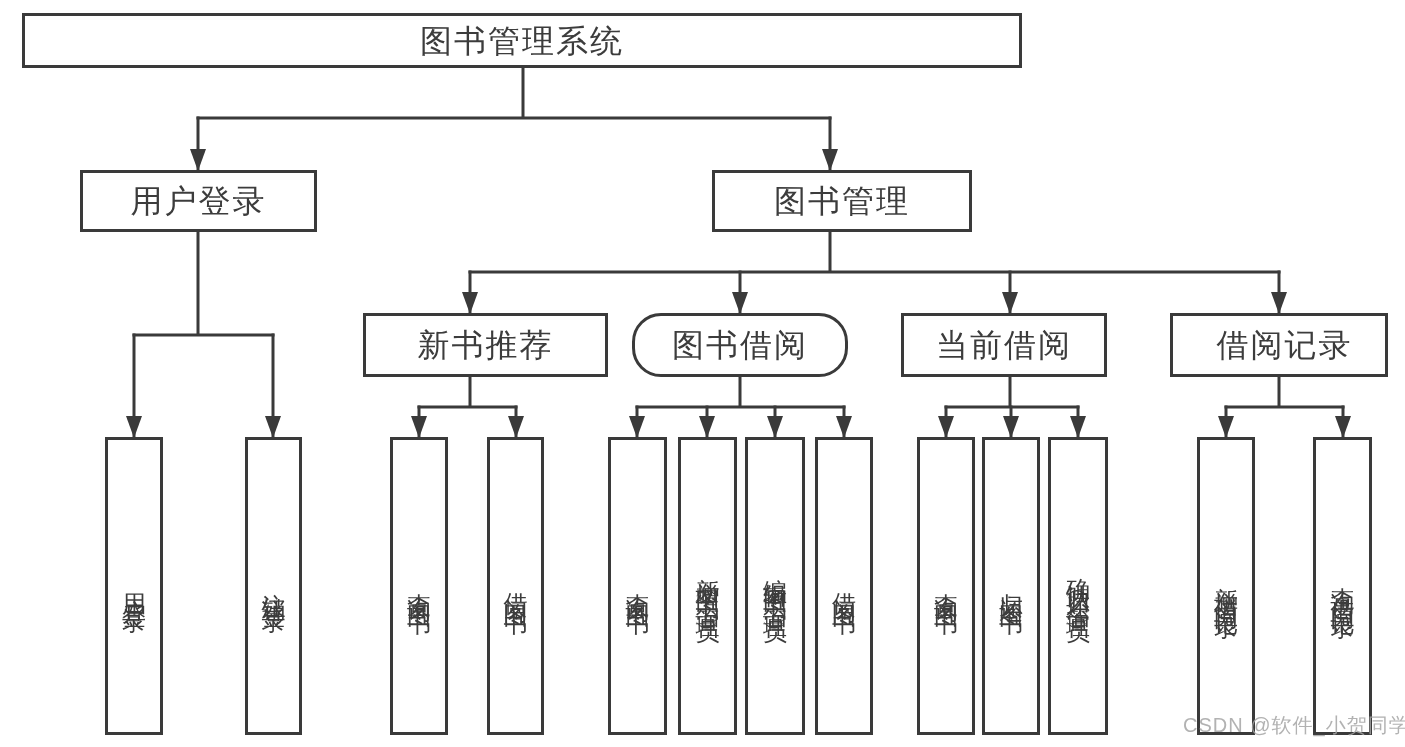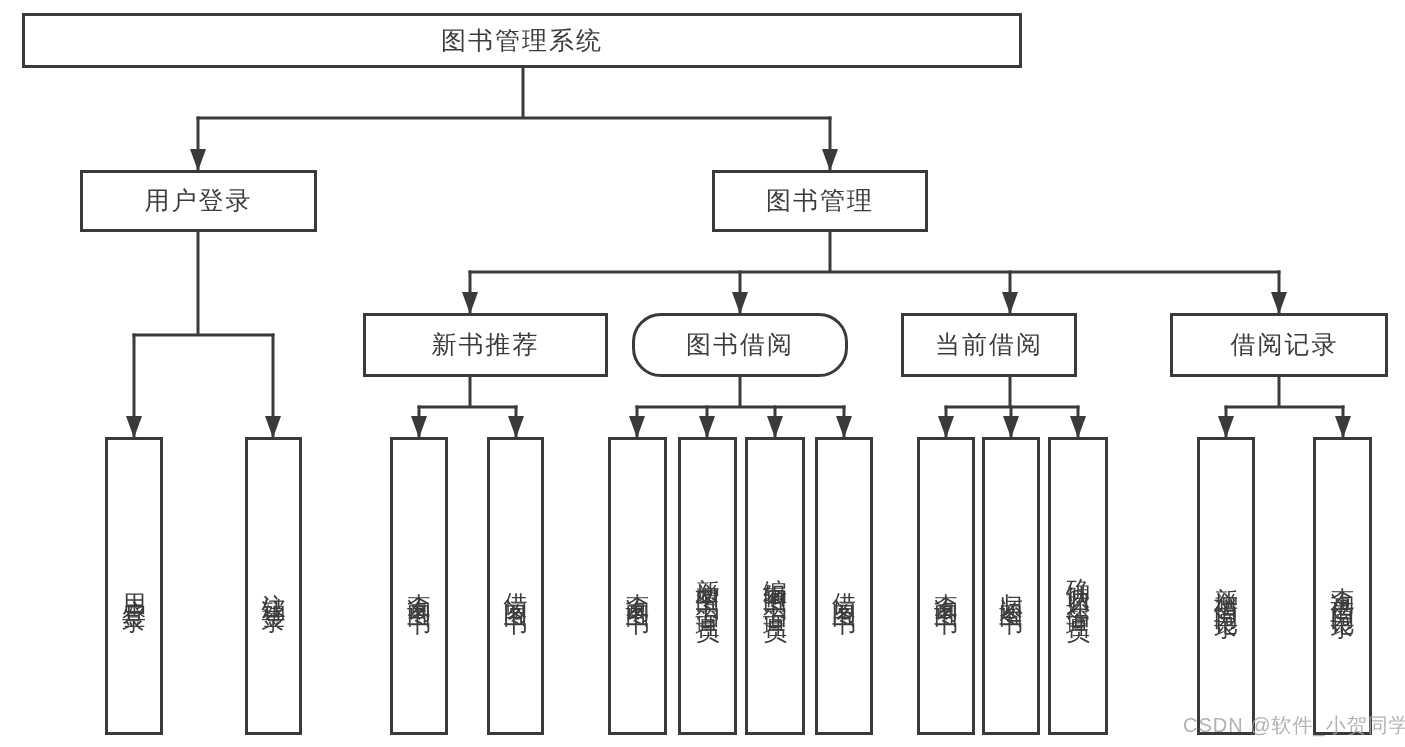"图书管理系统" .h { font-size: 25px -> 32px }
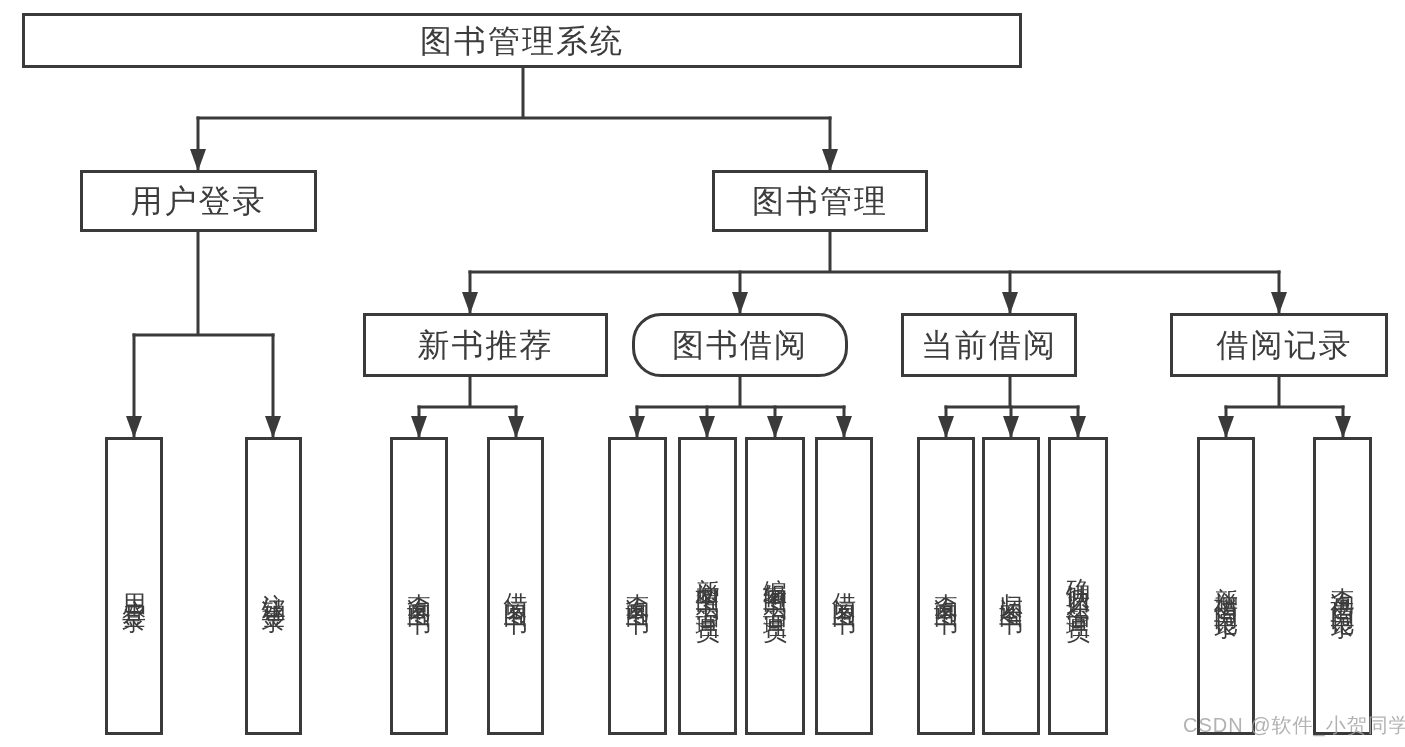"图书管理" div.box { width: 216px -> 260px }
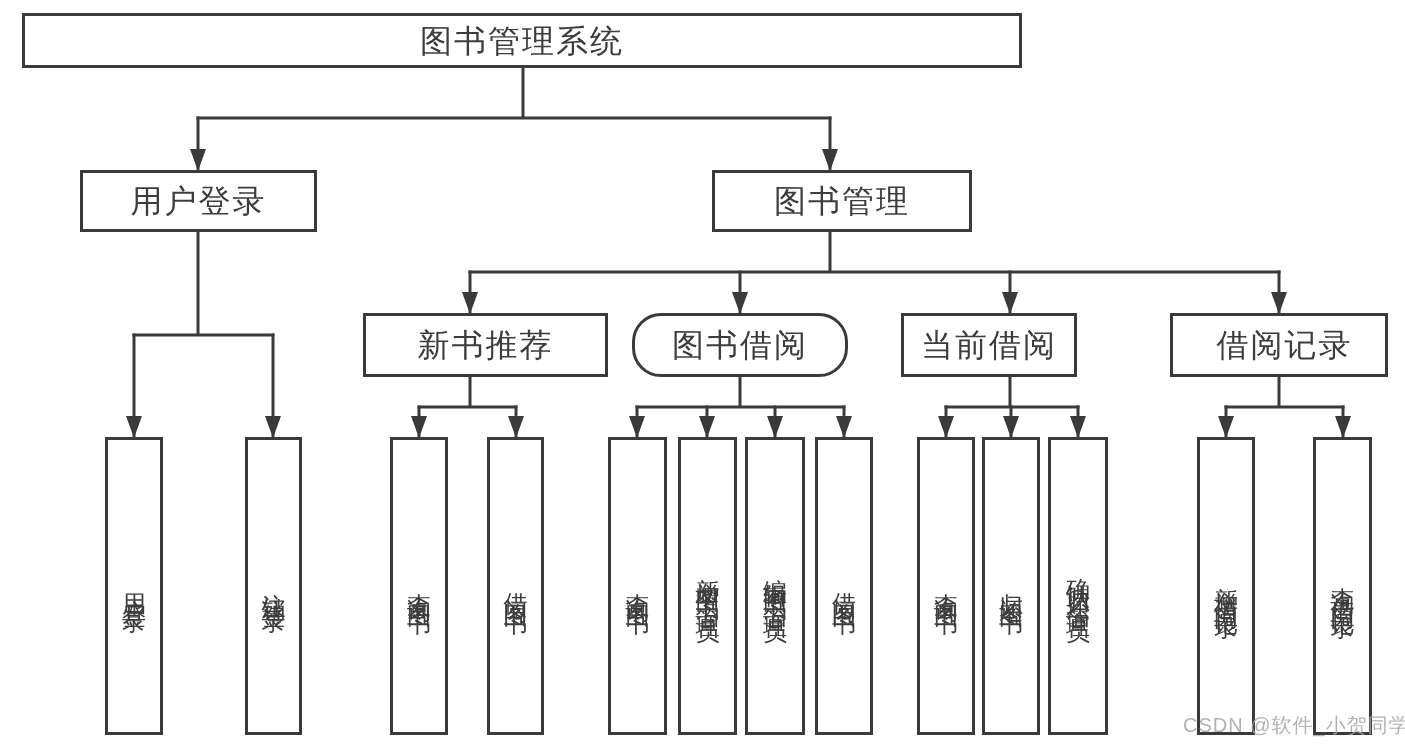"当前借阅" div.box { width: 176px -> 206px }
